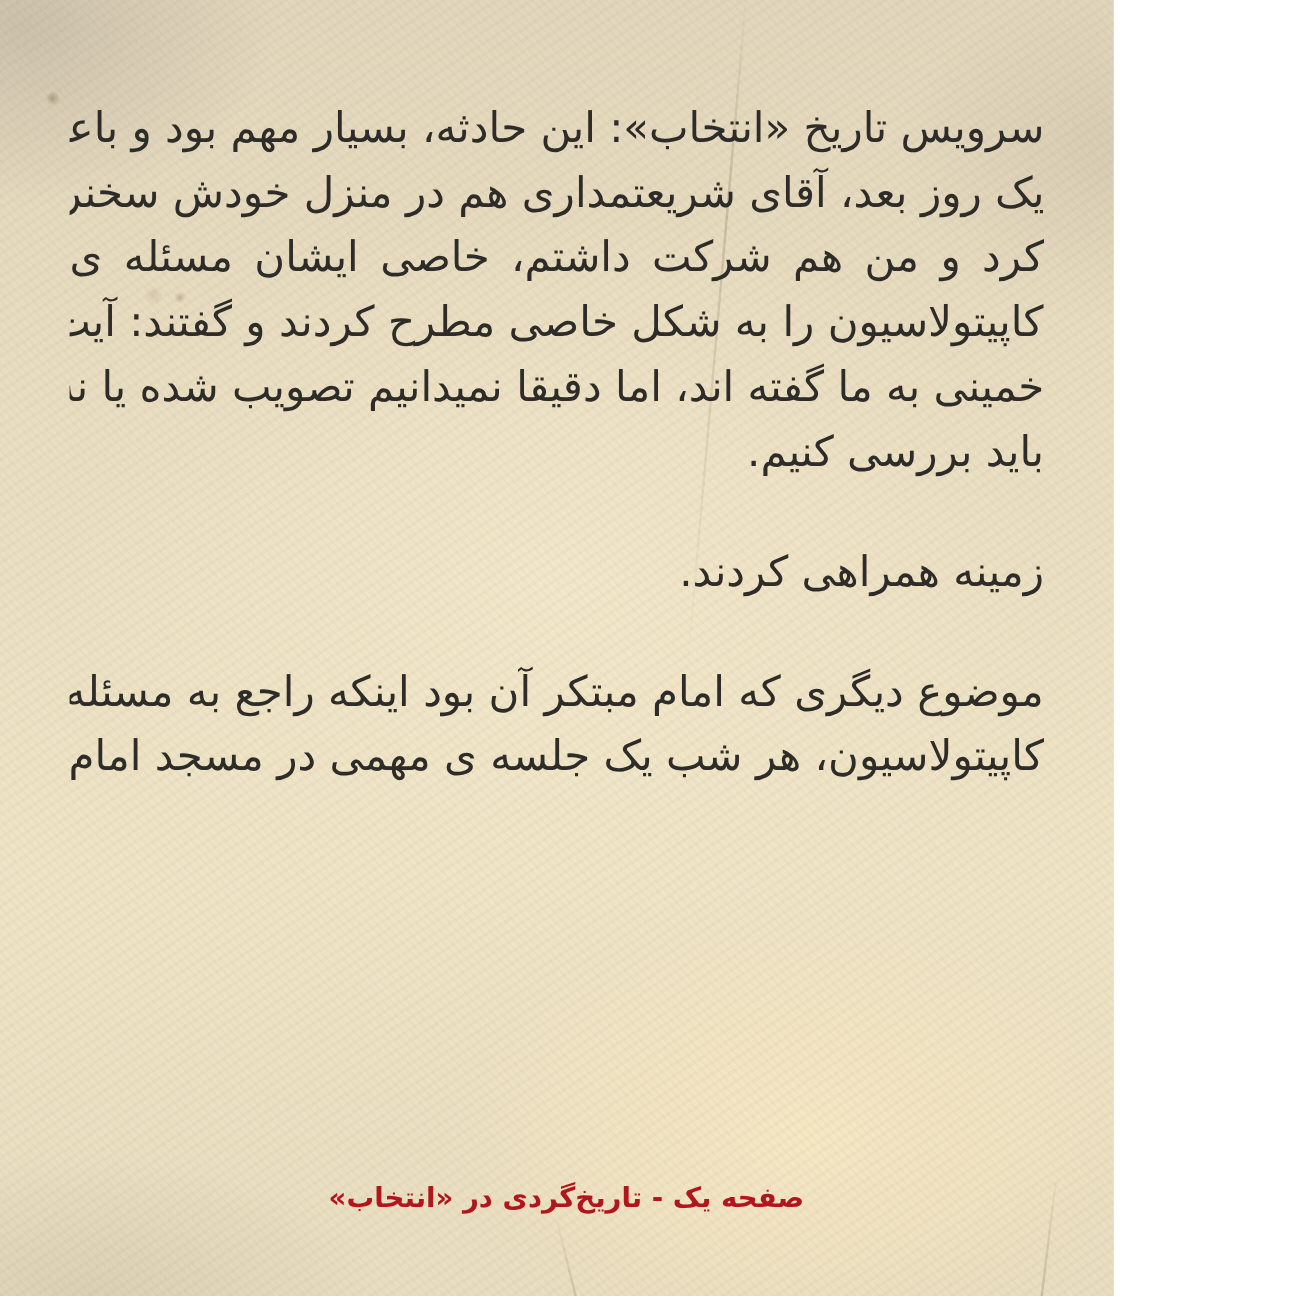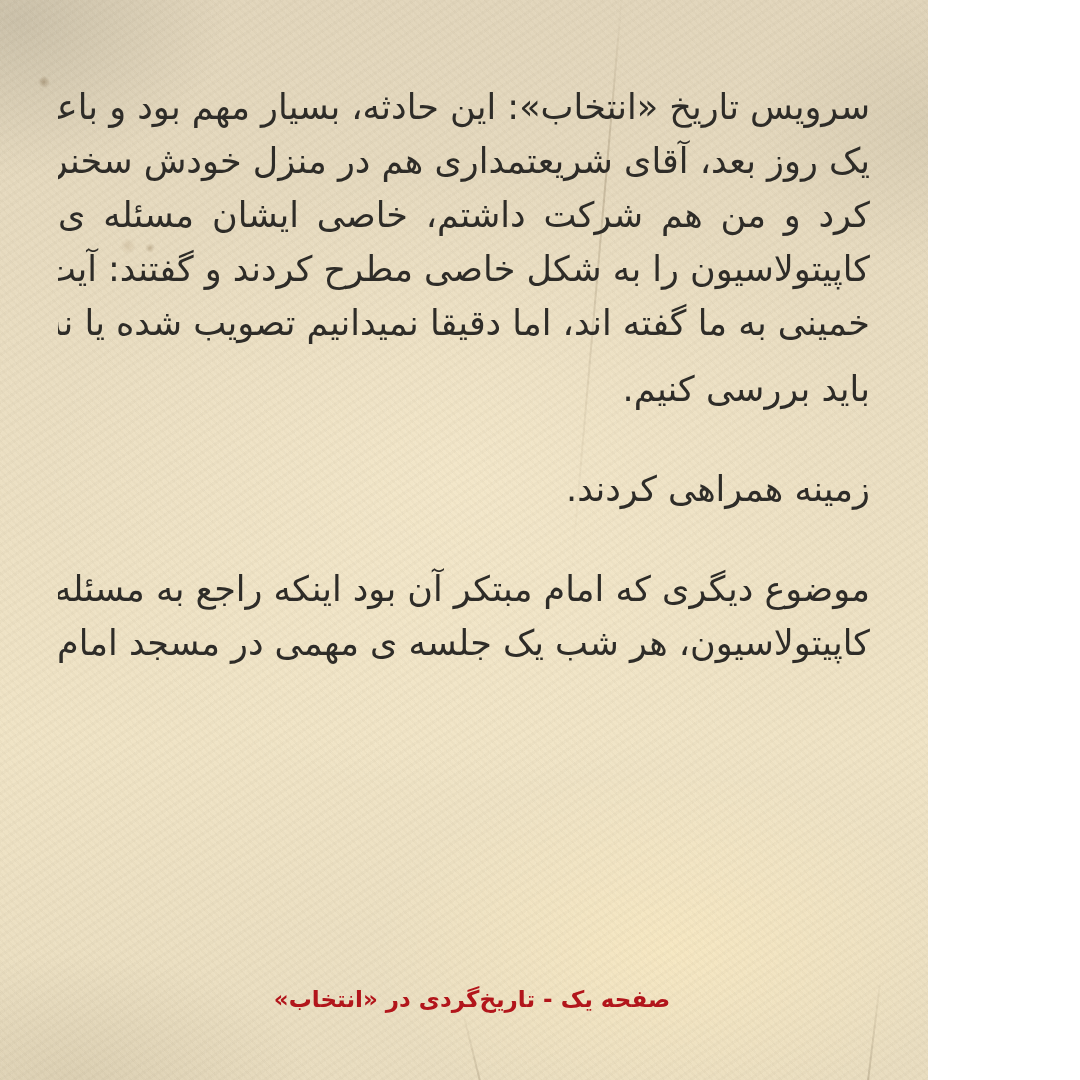"باید بررسی کنیم." .line-end { margin-top: 12px -> none }
